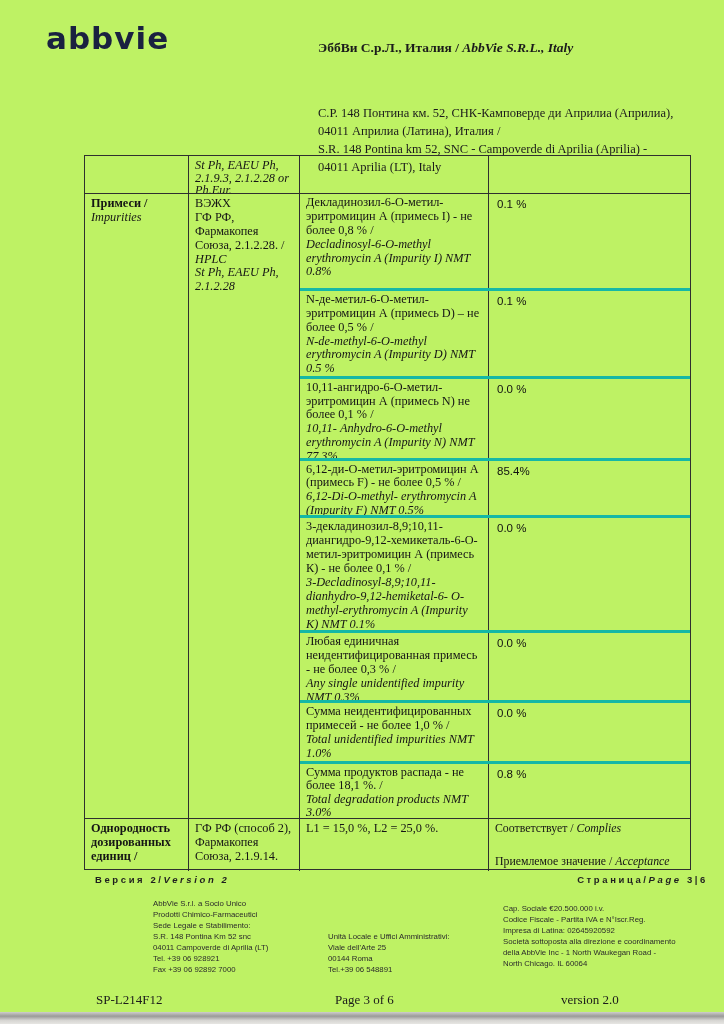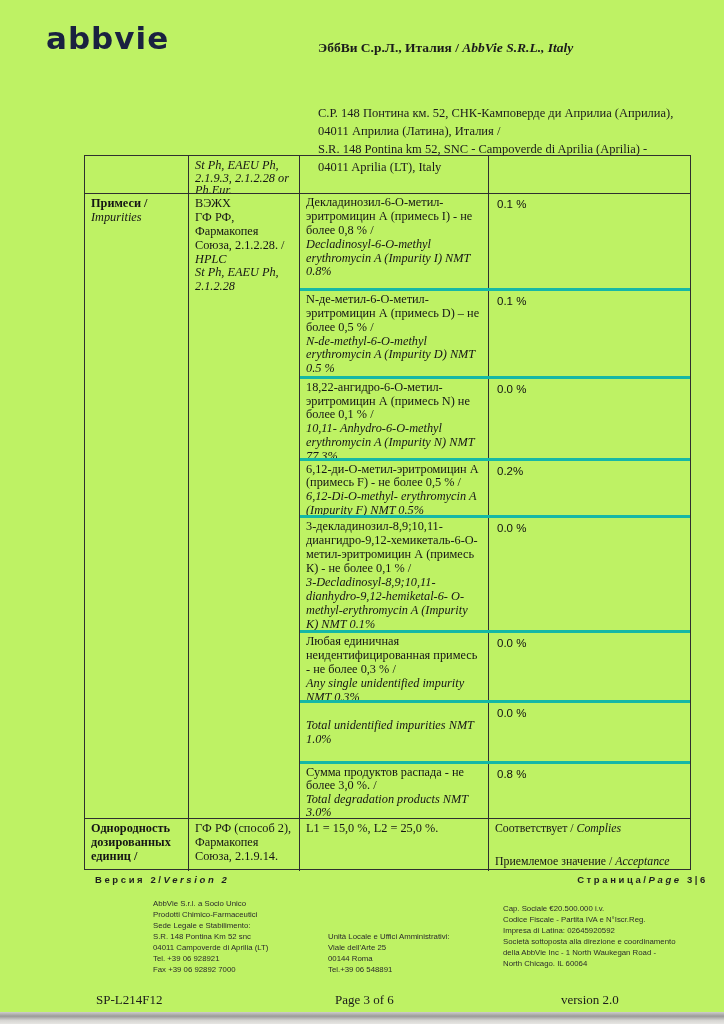"18,22-ангидро-6-О-метил-эритромицин А" span { text: 18,22-ангидро-6-О-метил-эритромицин -> 10,11-ангидро-6-О-метил-эритромицин }
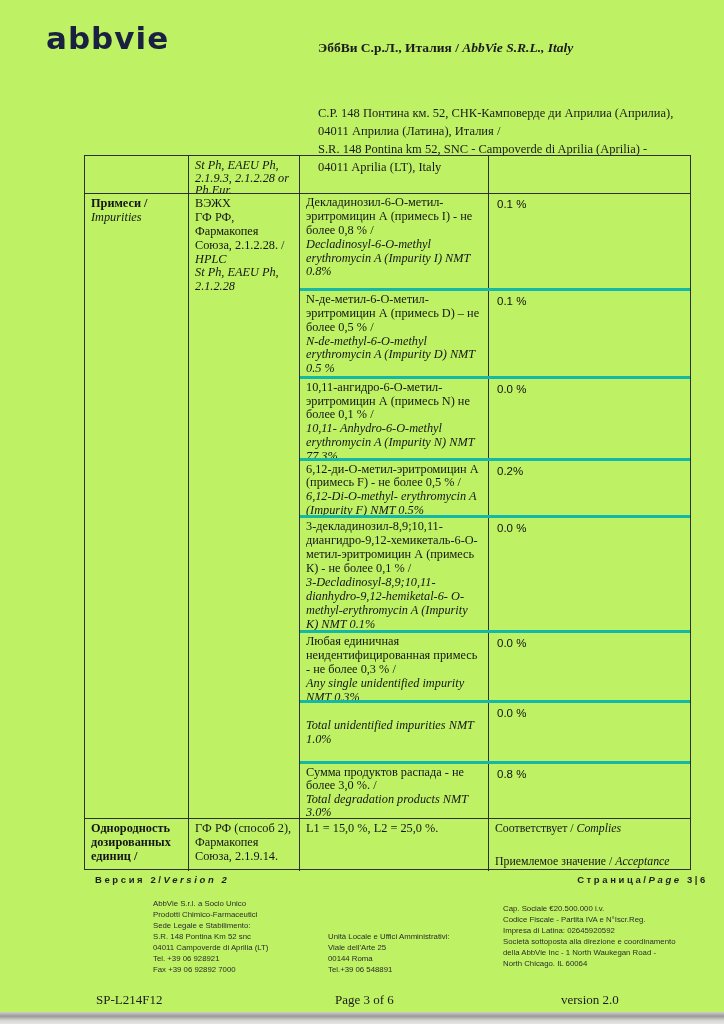"0.2%" div.result { text: 0.2% -> 85.4% }
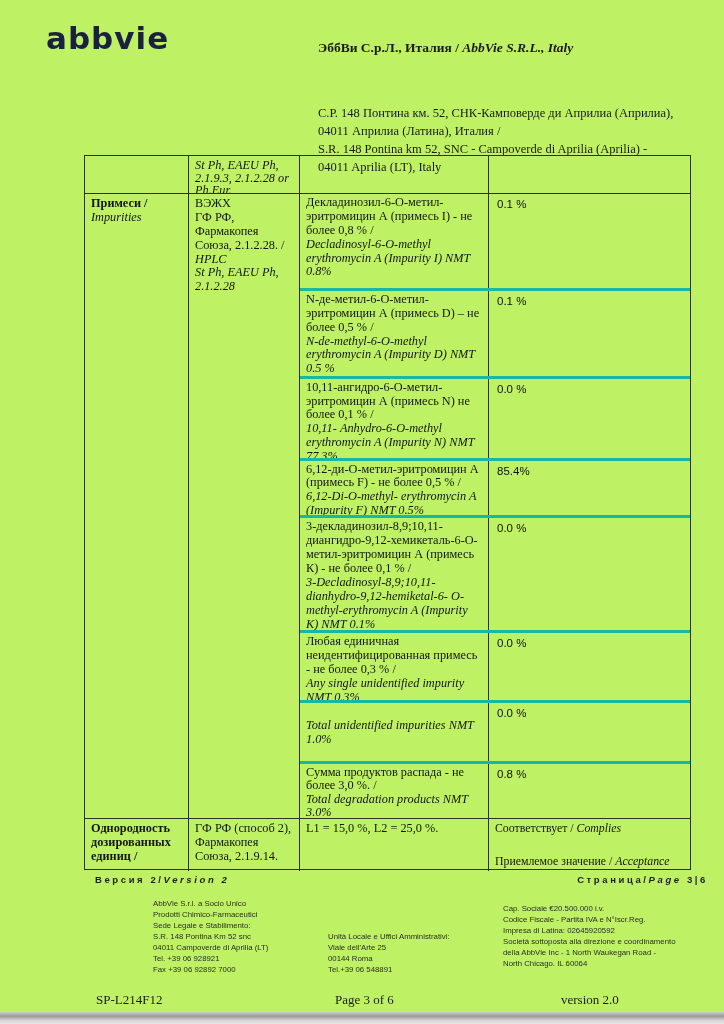"Сумма неидентифицированных примесей - не" span { html: none -> <span>Сумма неидентифицированных примесей - не более 1,0 % /</span> }
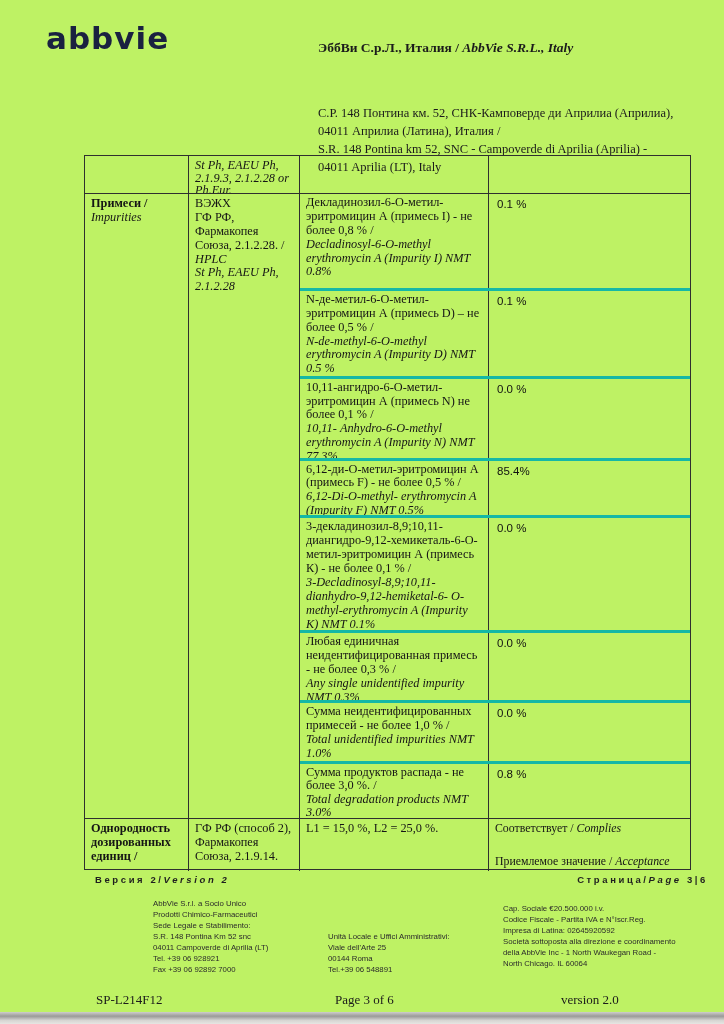"Сумма продуктов распада - не" span { text: 3,0 -> 18,1 }
